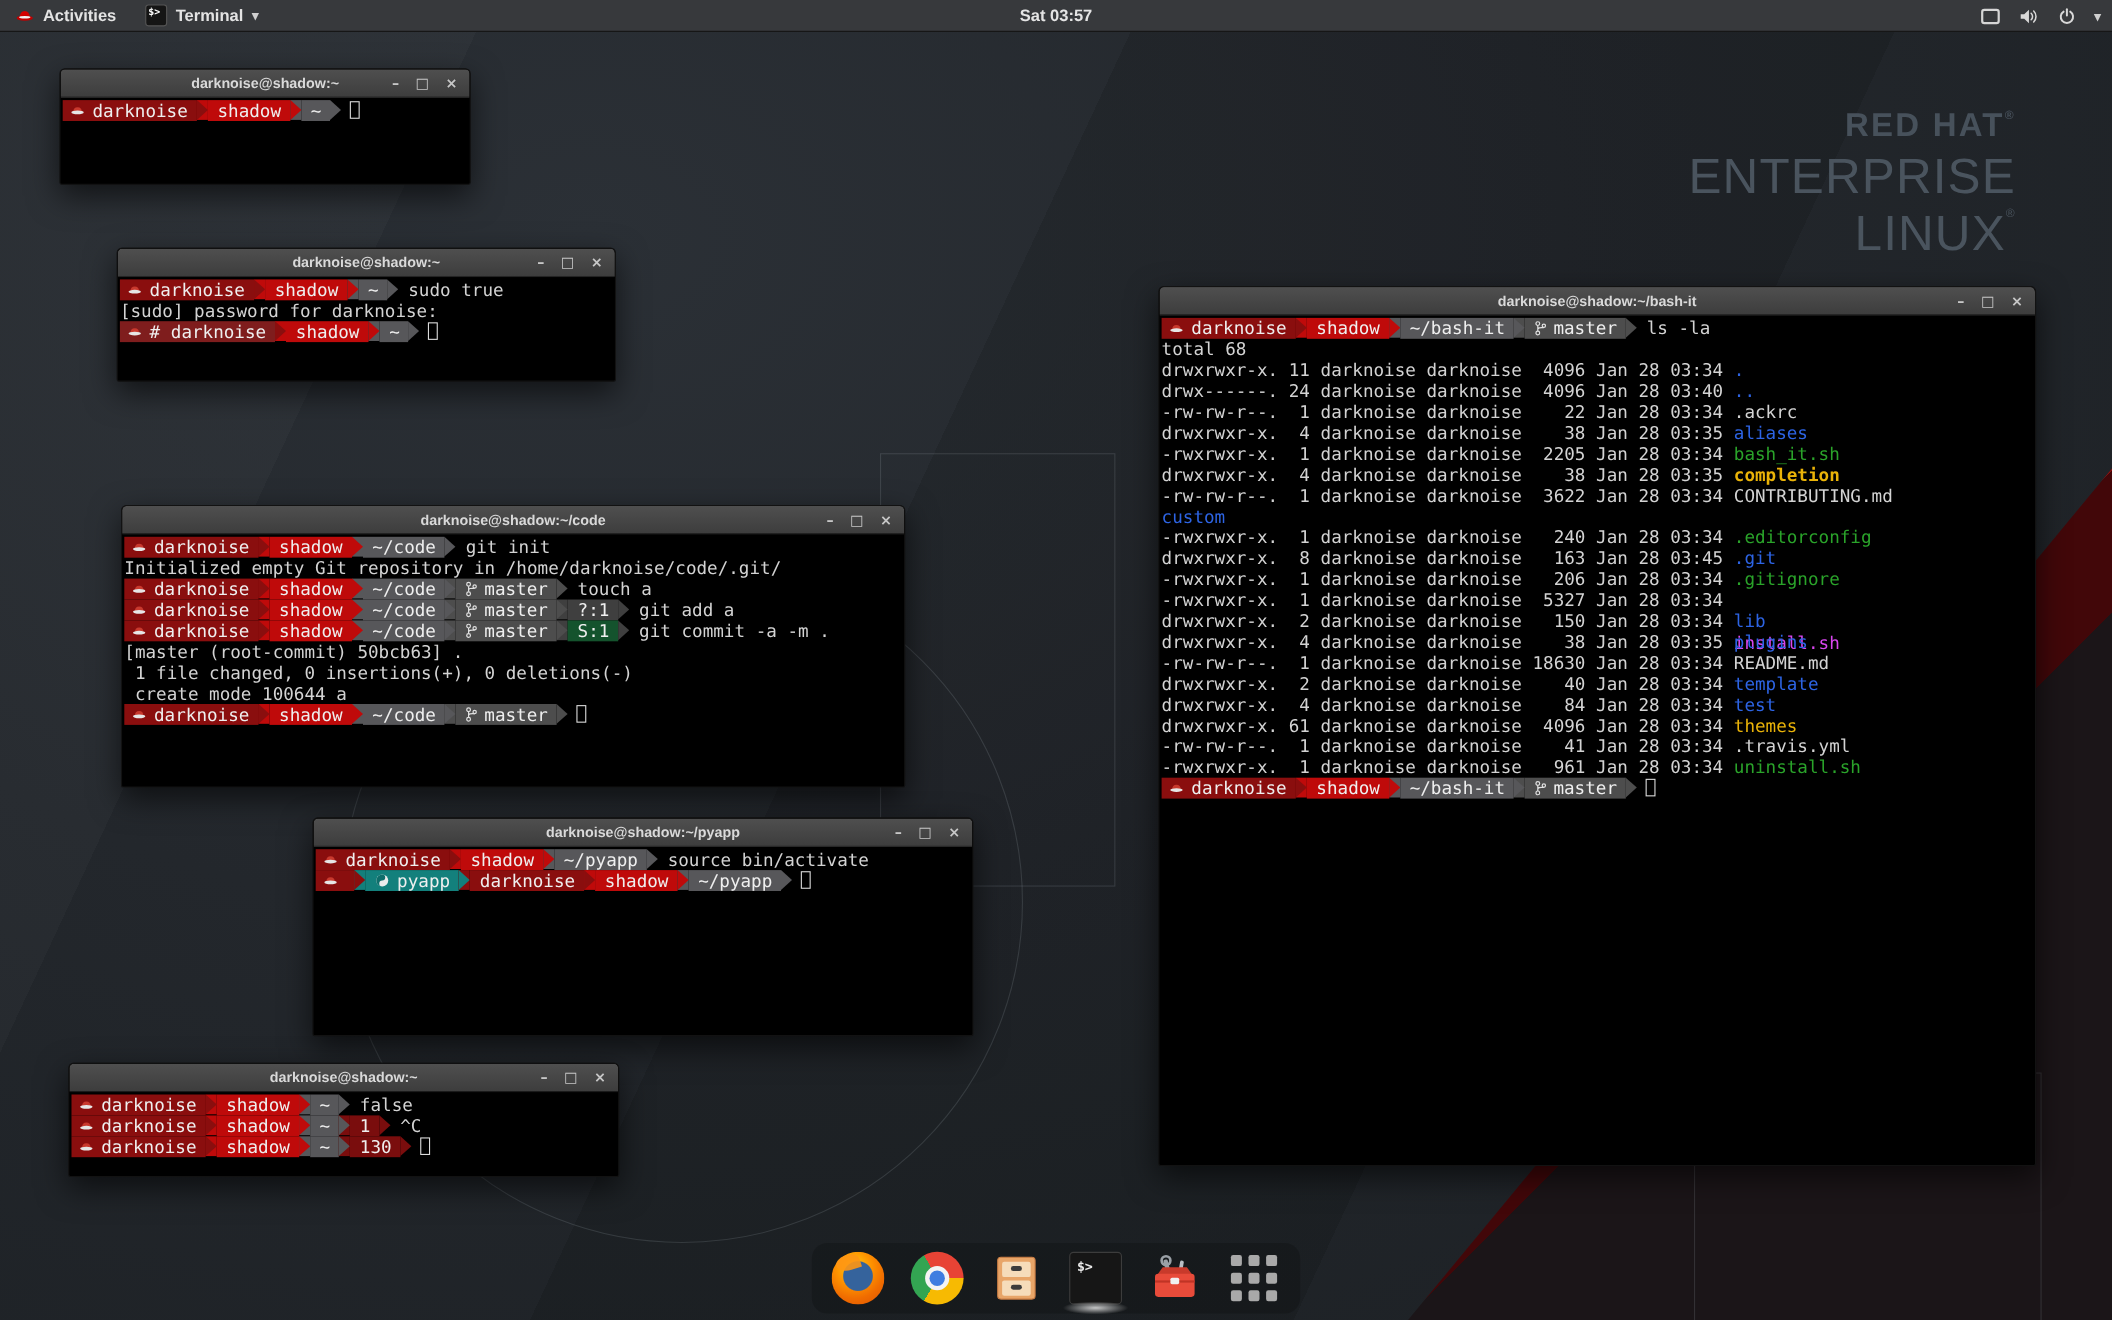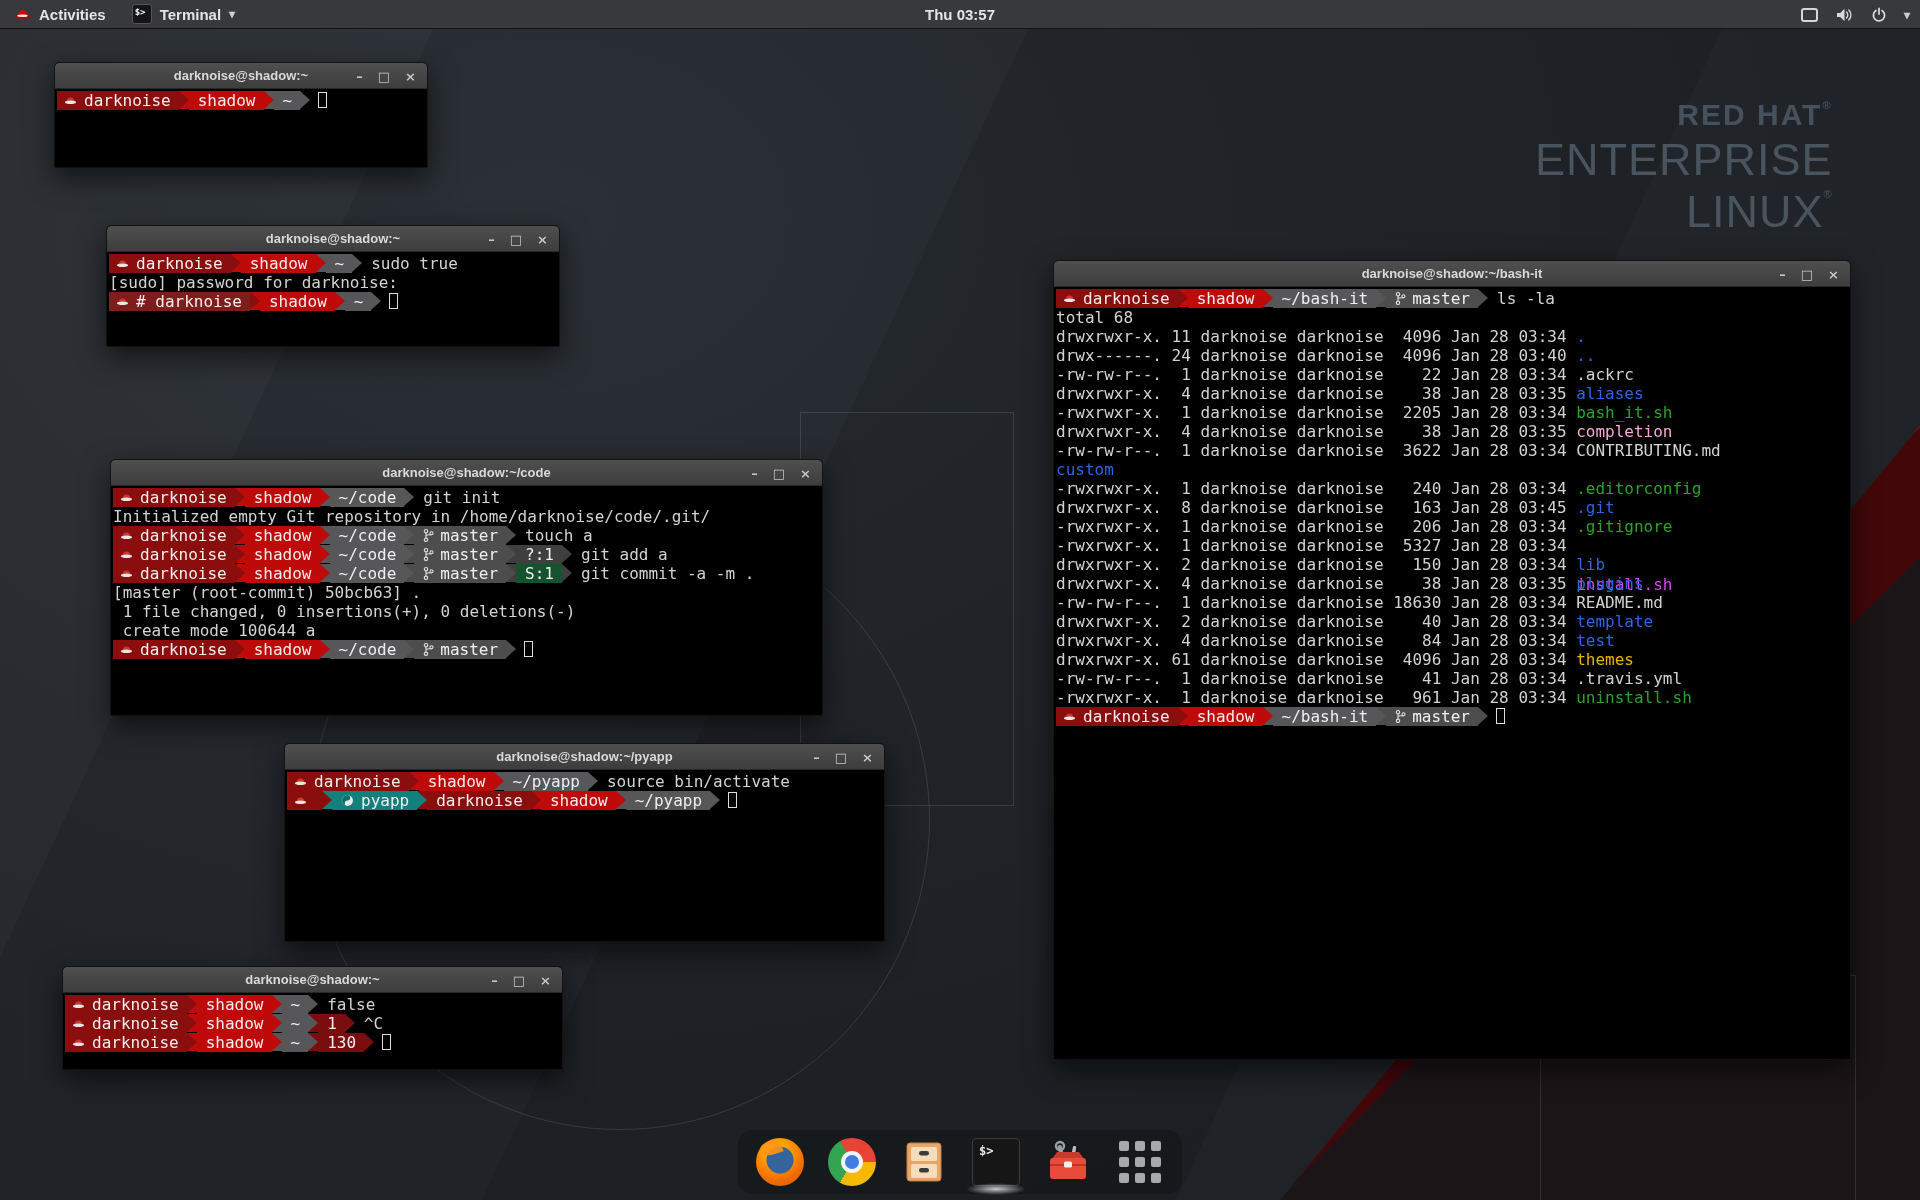"Thu 03:57" div.tb-clock { text: Thu -> Sat }
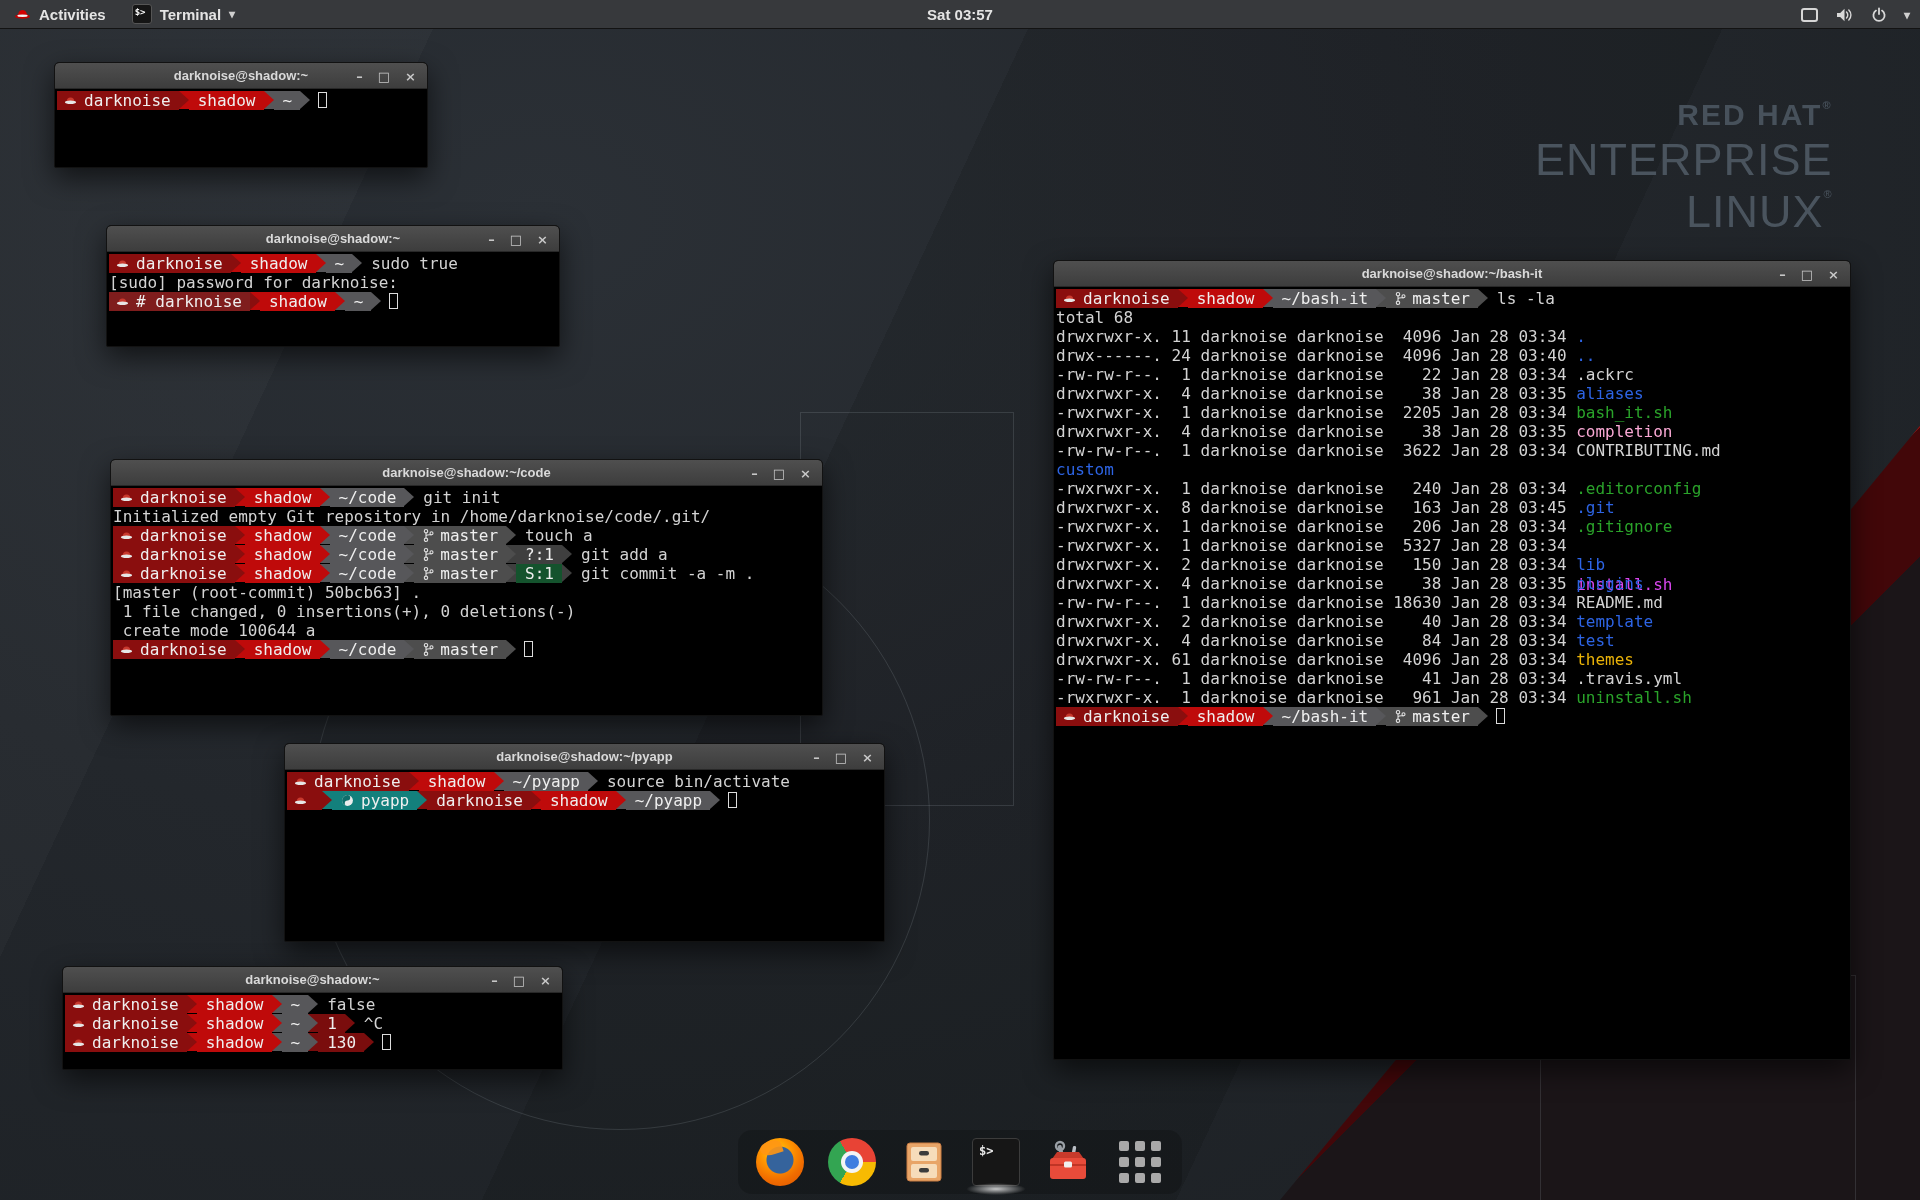"completion" span.ttext { color: #f9a8d4 -> #eab308; font-weight: none -> bold }
